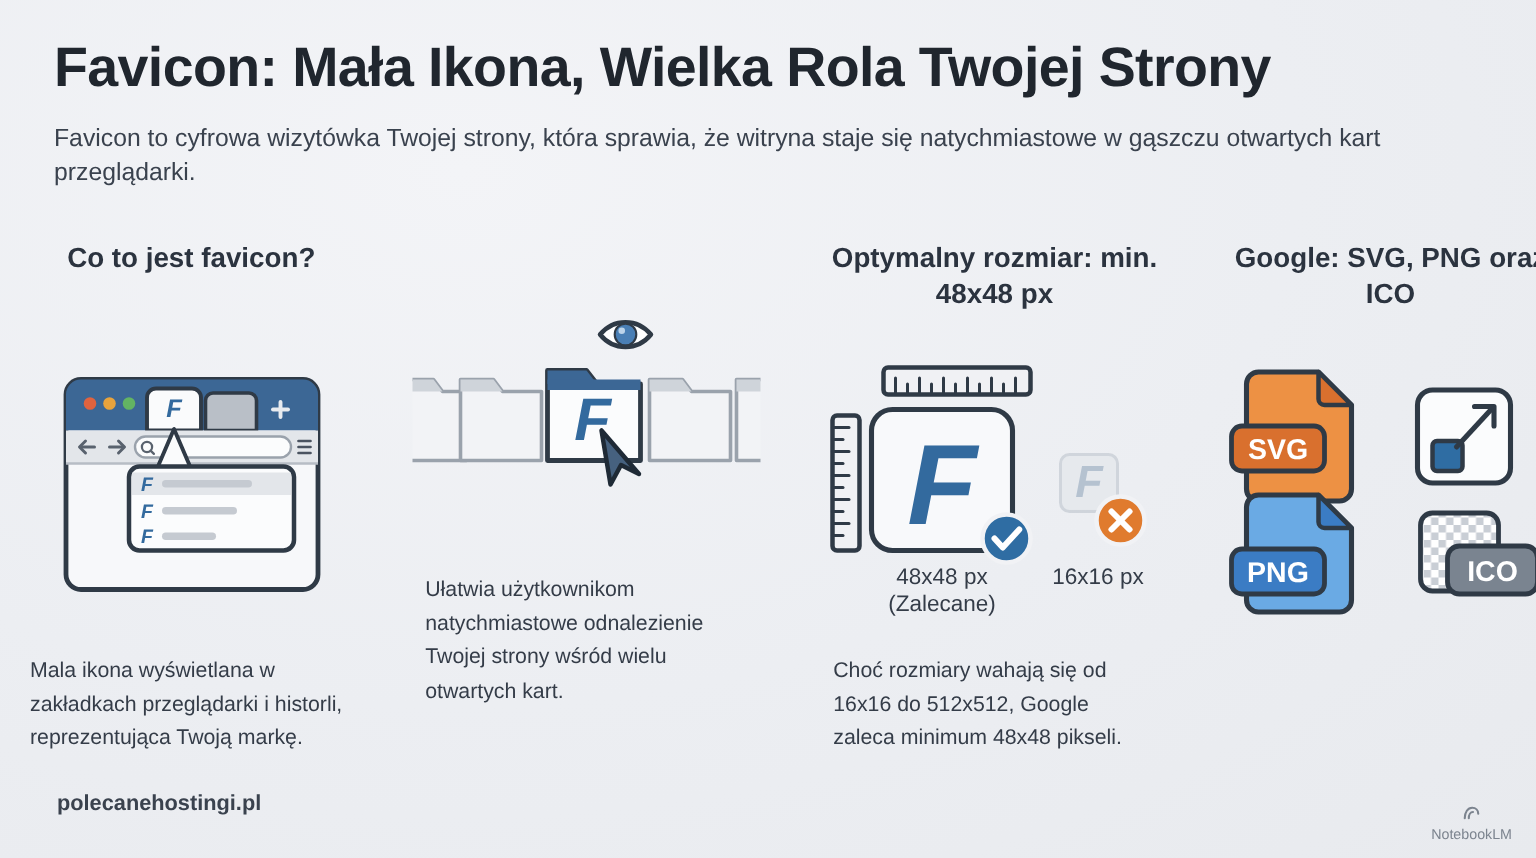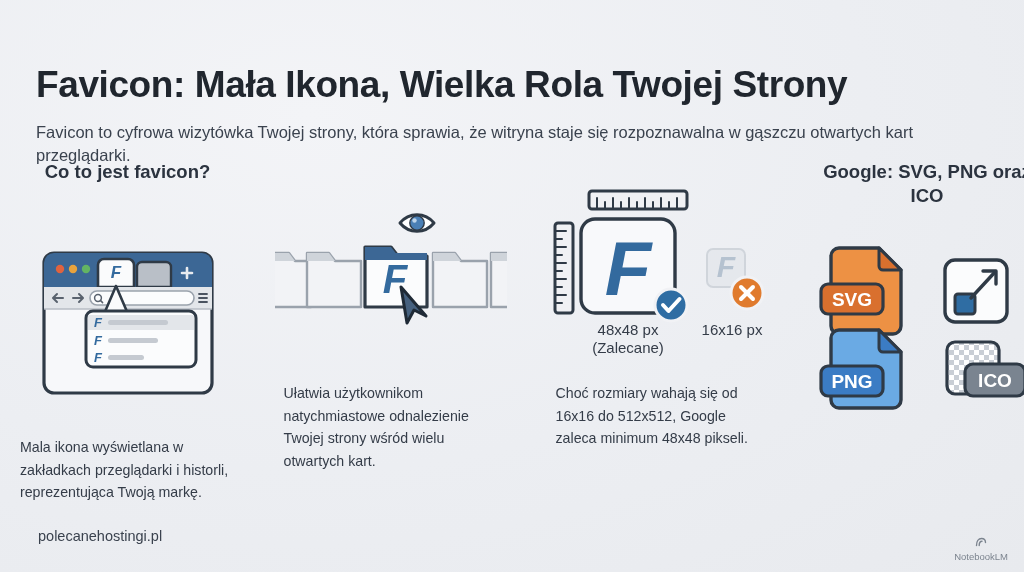"Favicon: Mała Ikona, Wielka Rola" .header { margin-top: 40px -> none }
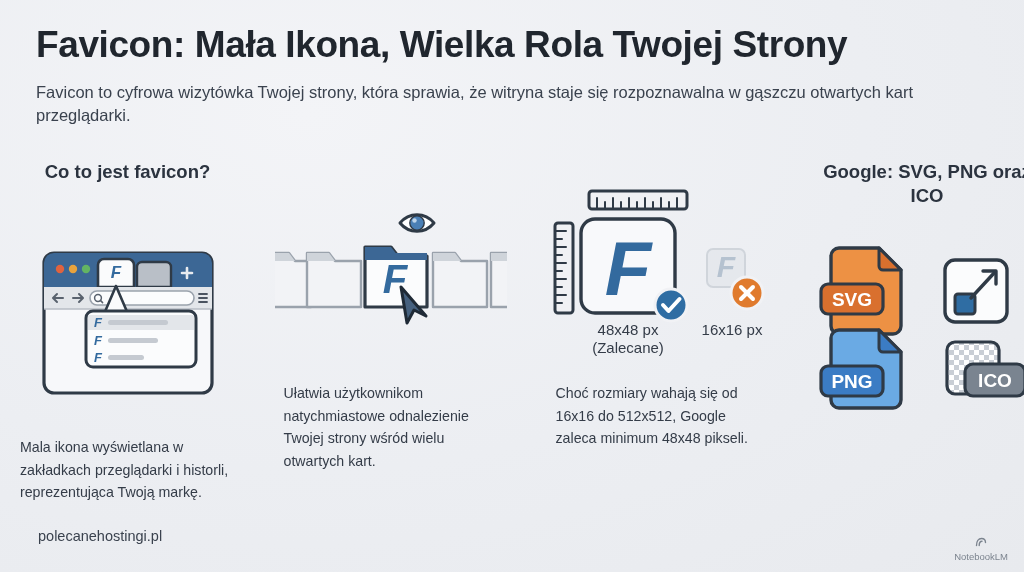"Favicon to cyfrowa wizytówka Twojej" p.subtitle { text: rozpoznawalna -> natychmiastowe }
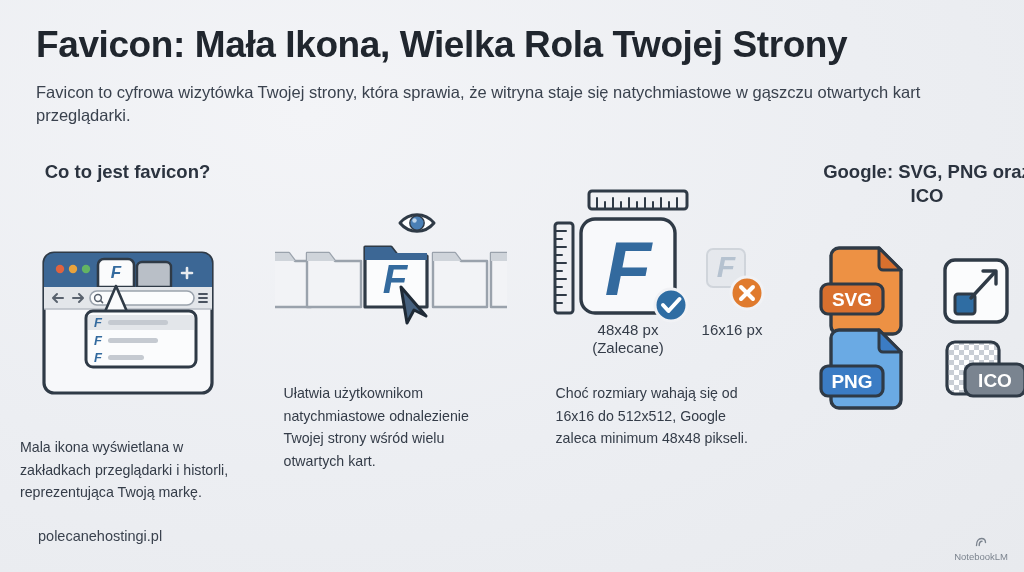"Optymalny rozmiar: min. 48x48 px" div.col-head { html: none -> <div>Optymalny rozmiar: min. 48x48 px</div> }
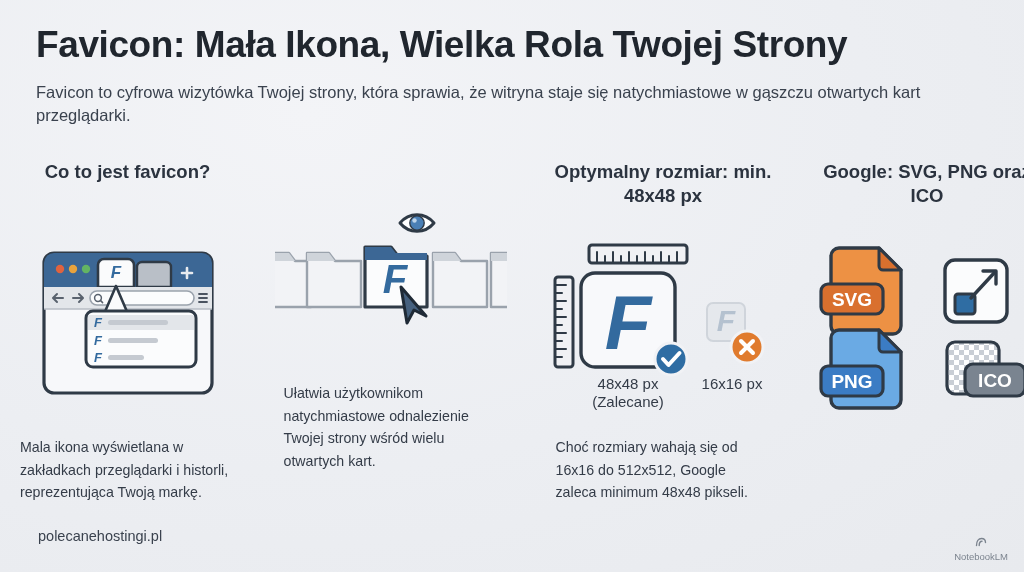"polecanehostingi.pl" .footer-left { font-weight: none -> bold }
